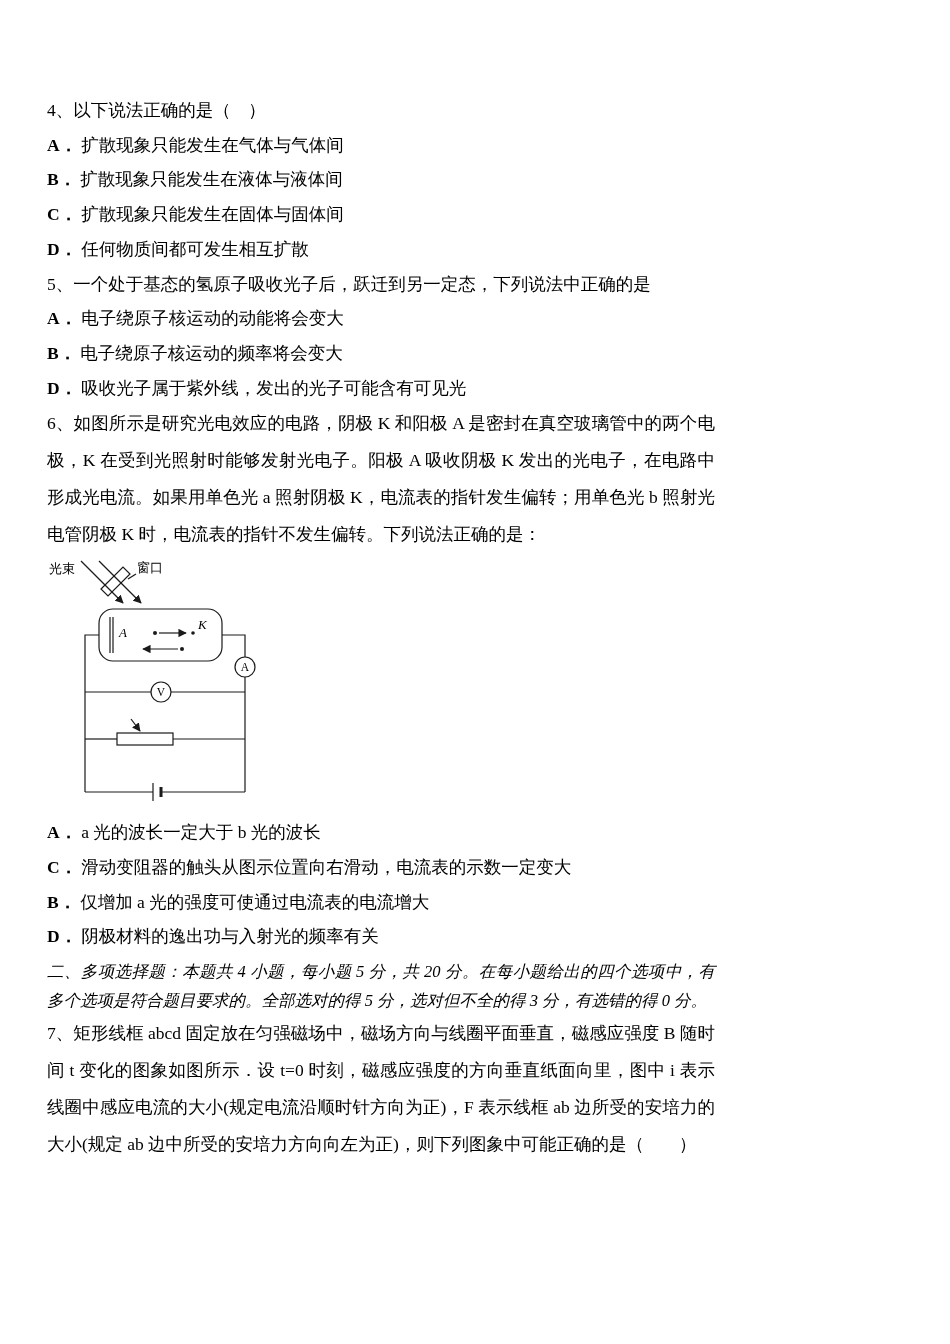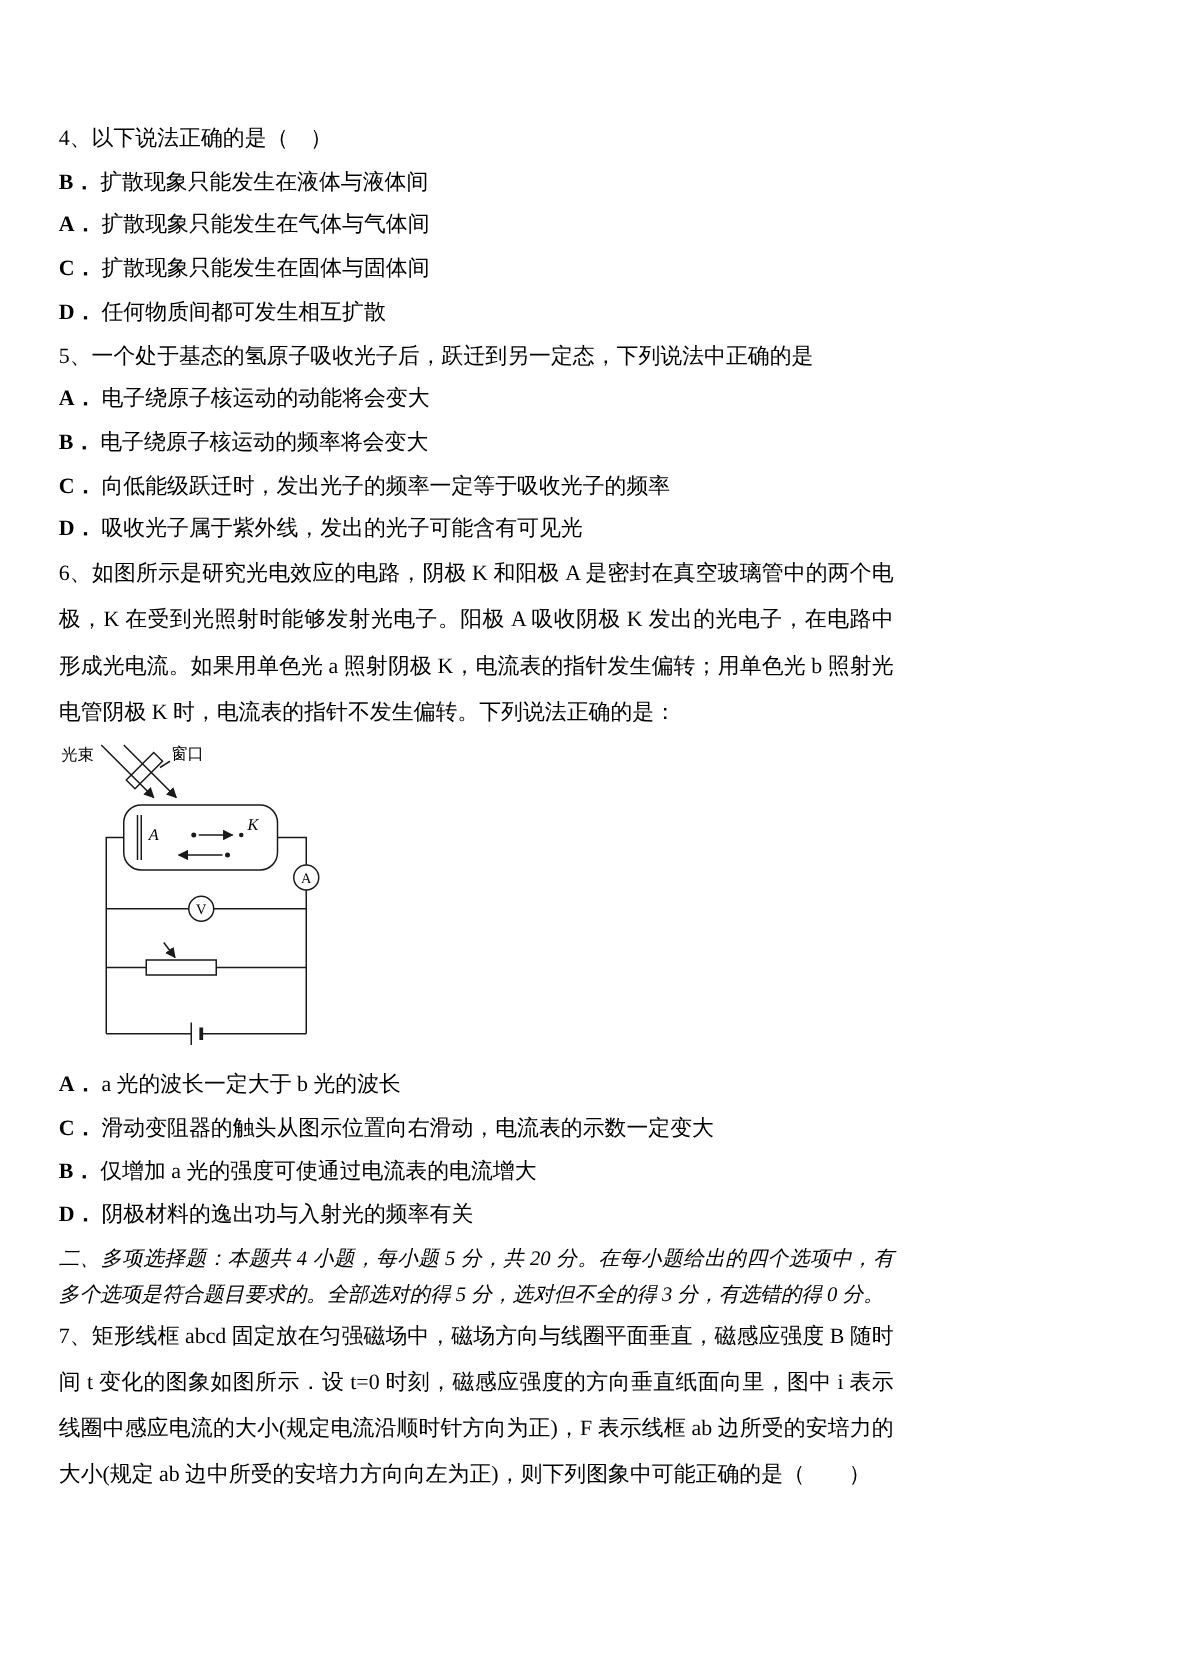"B． 扩散现象只能发生在液体与液体间" p.line { order: before "A． 扩散现象只能发生在气体与气体间" -> after "A． 扩散现象只能发生在气体与气体间" }
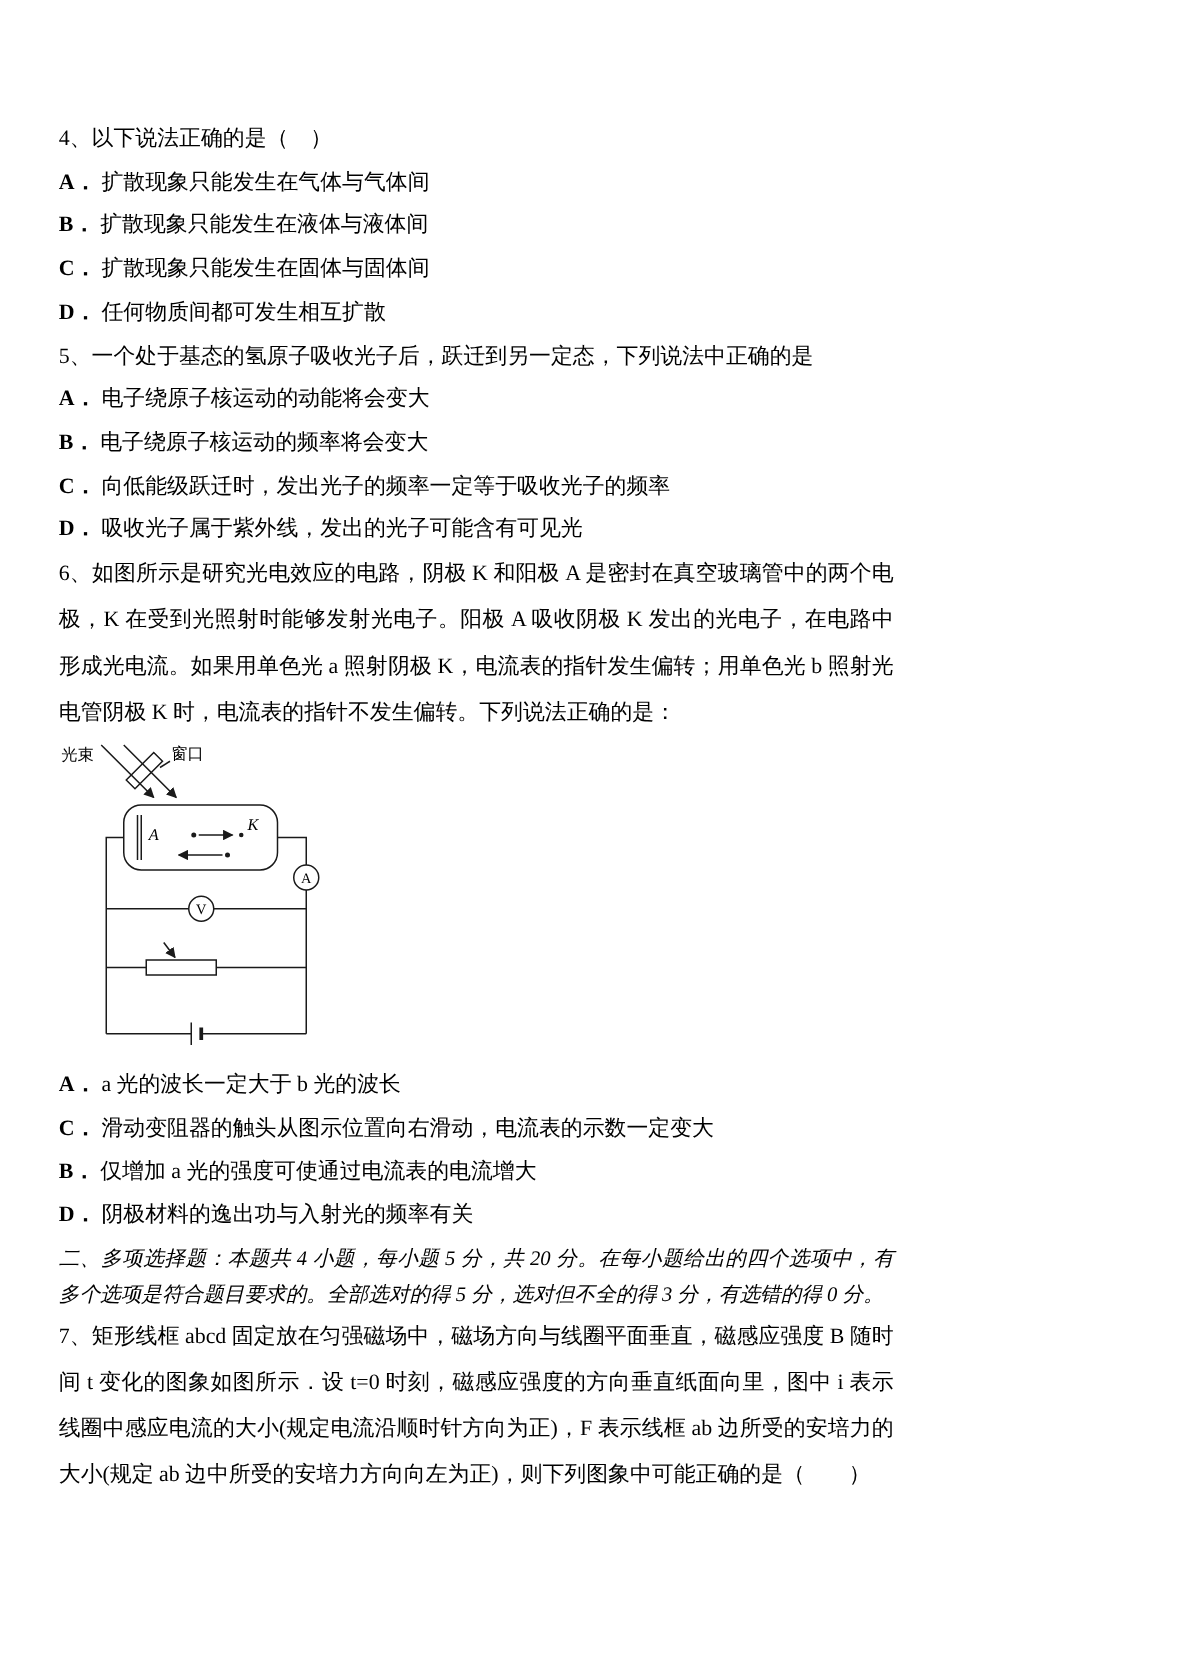"C． 向低能级跃迁时，发出光子的频率一定等于吸收光子的频率" p.line { html: <p><span>C．</span><span>向低能级跃迁时，发出光子的频率一定等于吸收光子的频率</span></p> -> none }
